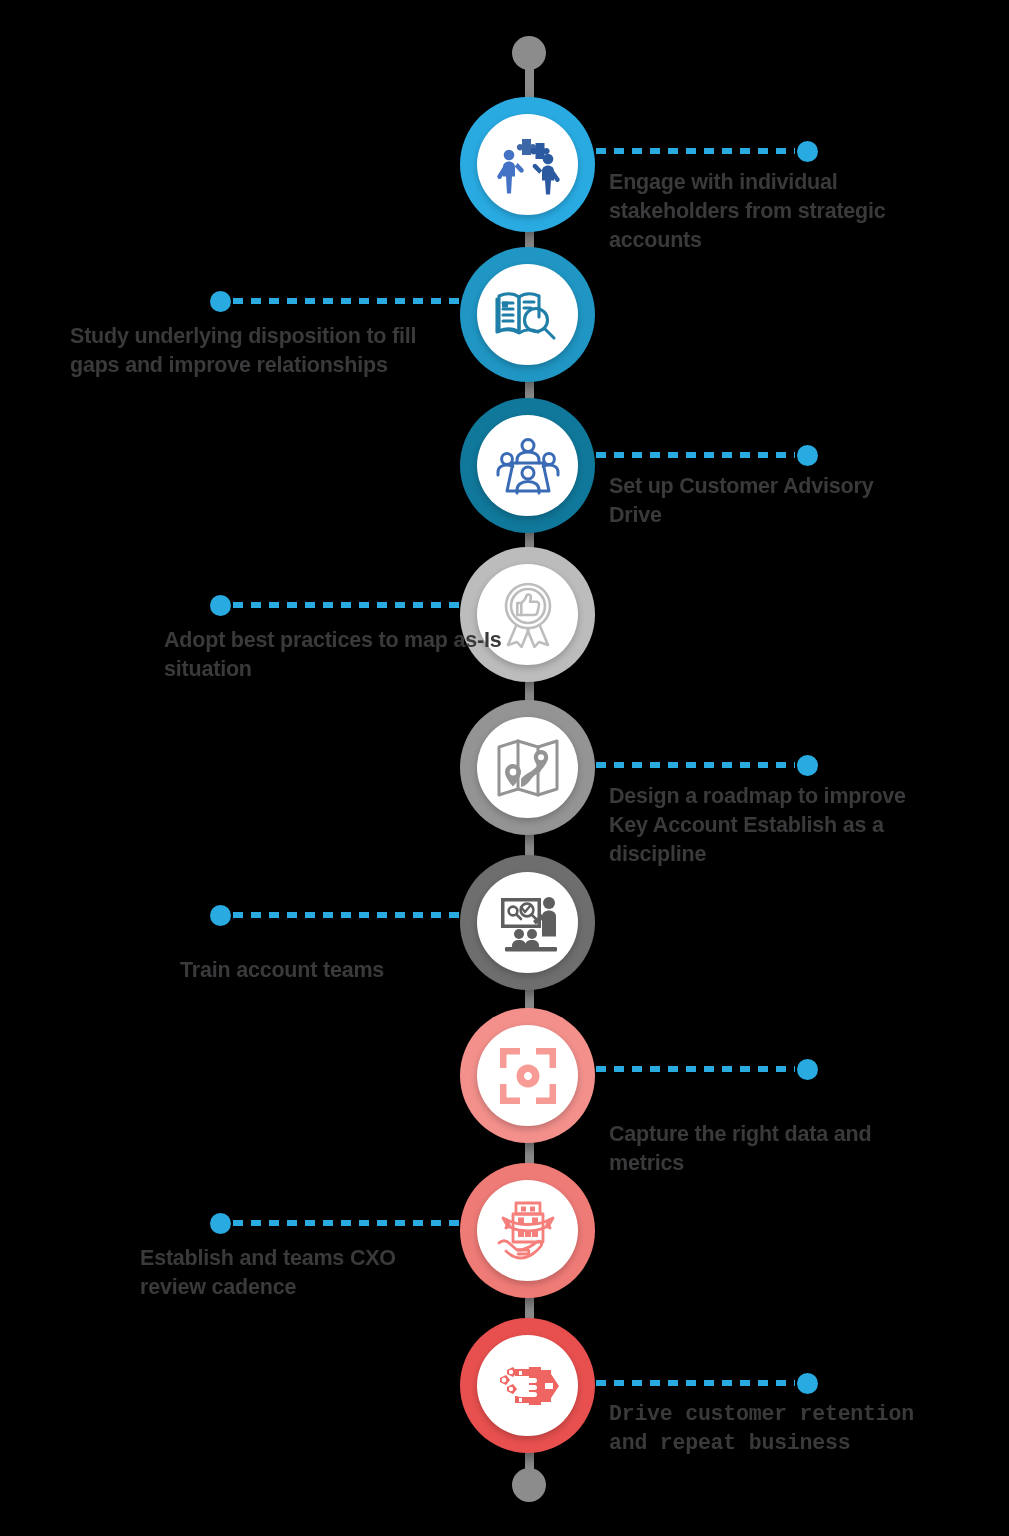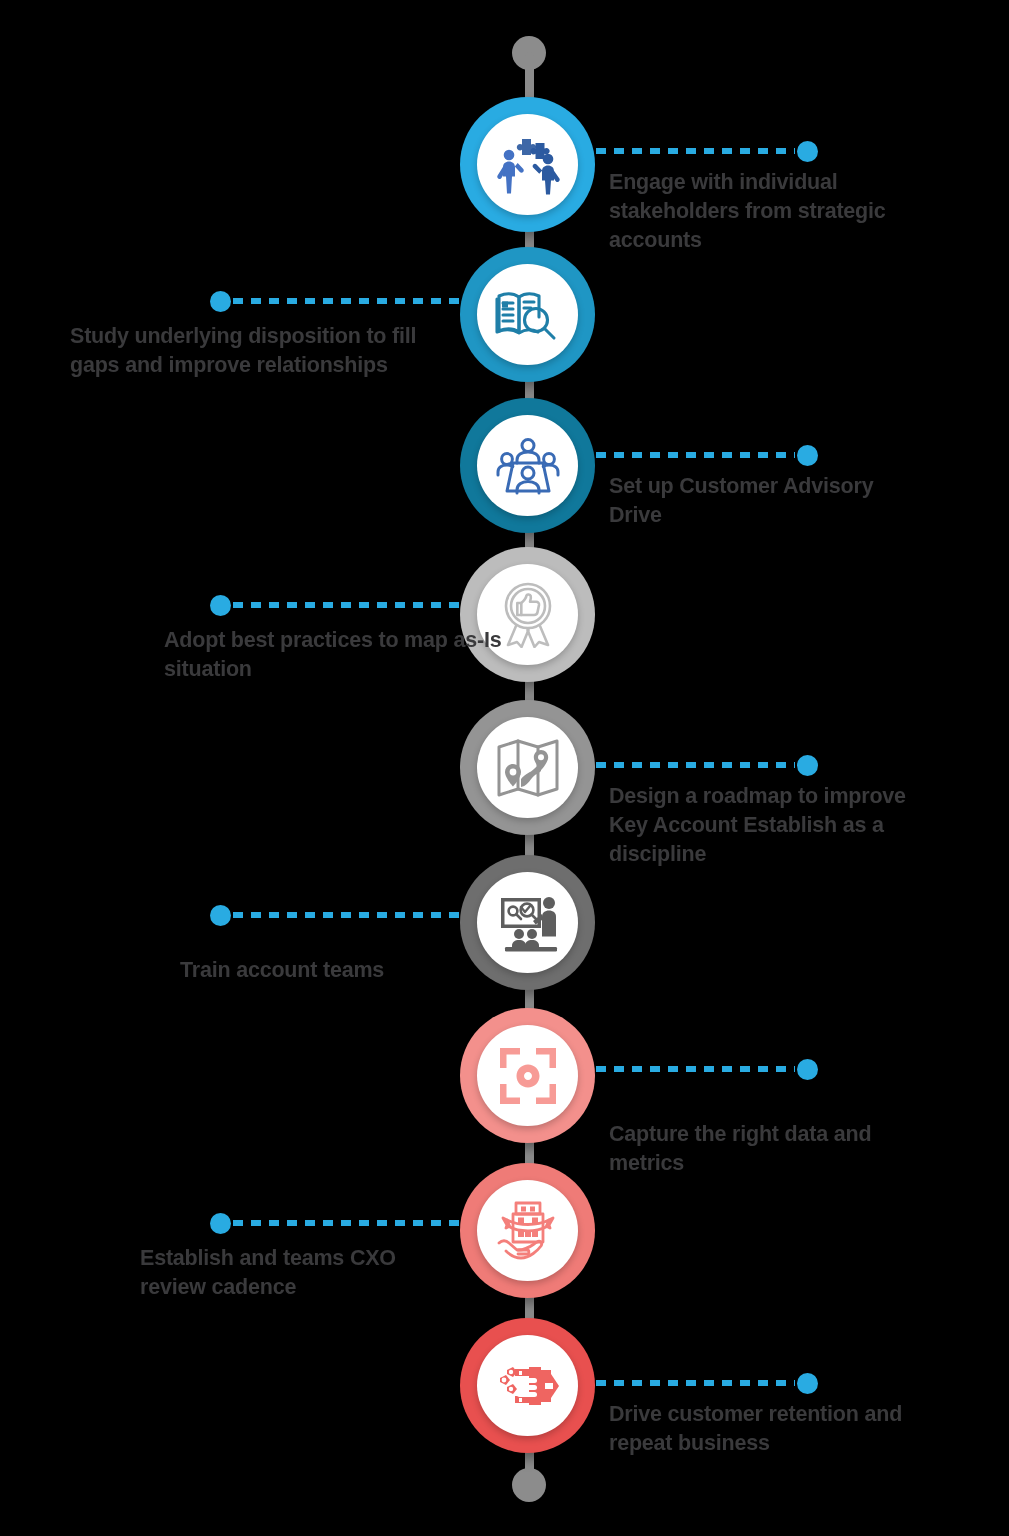"Drive customer retention and repeat" div.label { font-family: none -> Liberation Mono, monospace }
